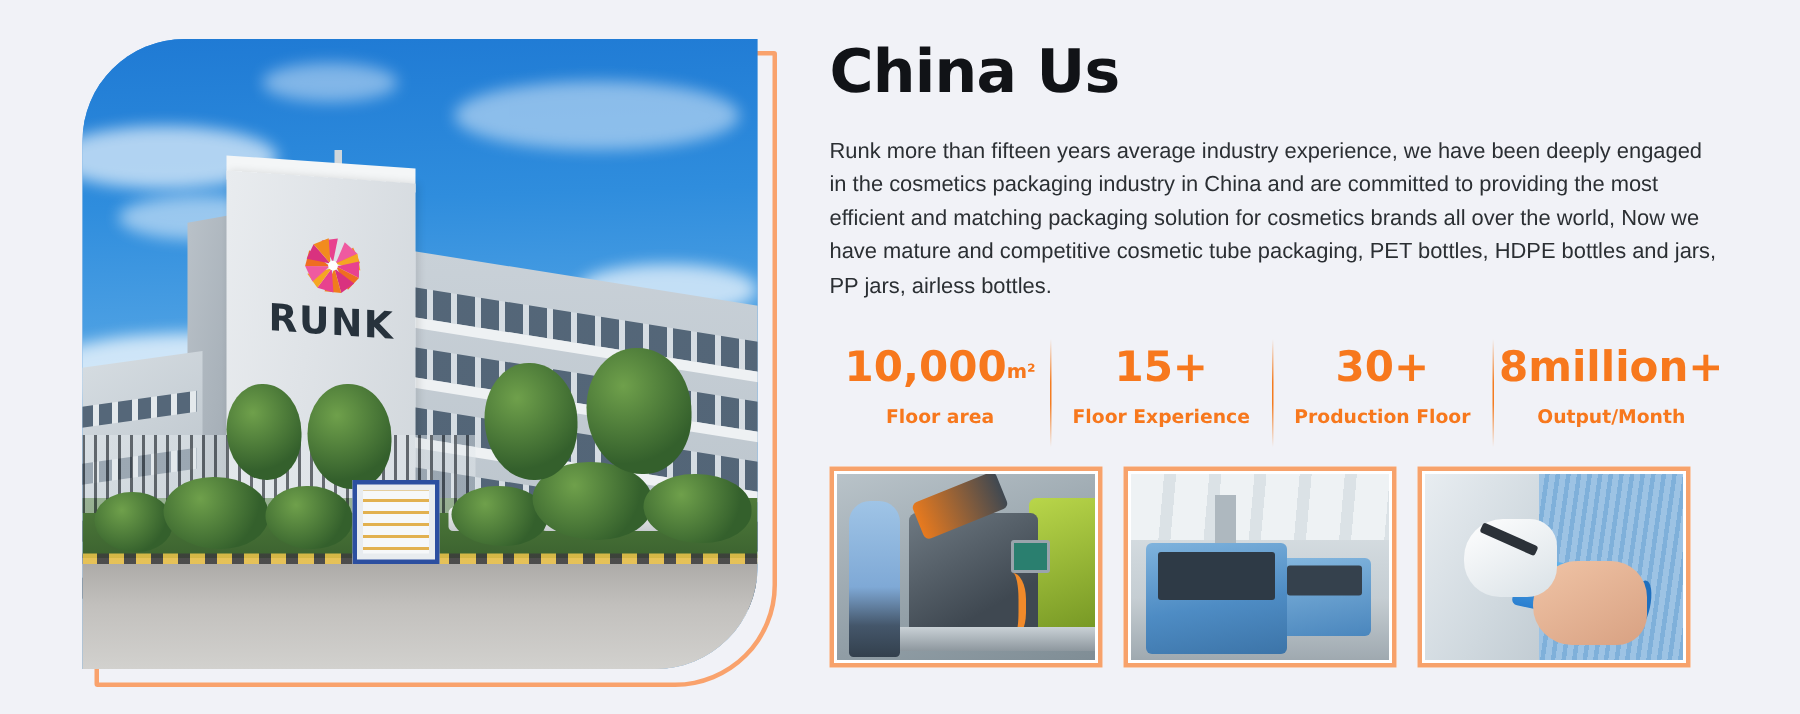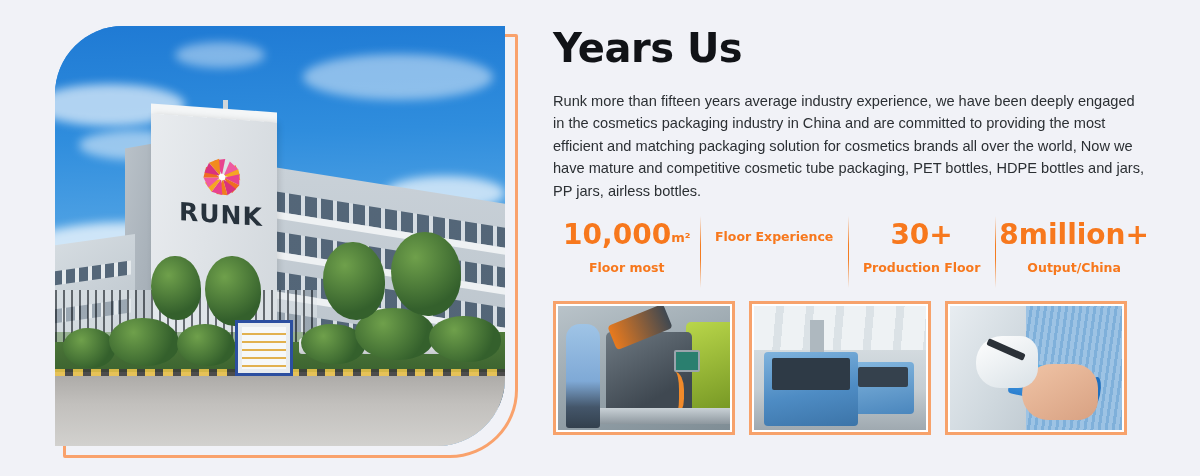"Years Us" h1.about-title { text: Years -> China }
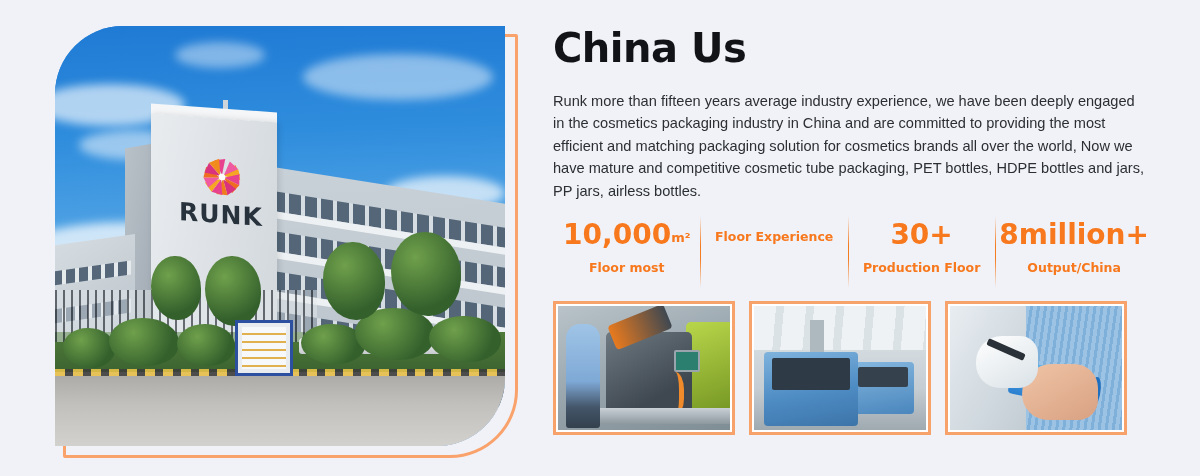"10,000m²" .stats-row { margin-top: 12px -> 22px }
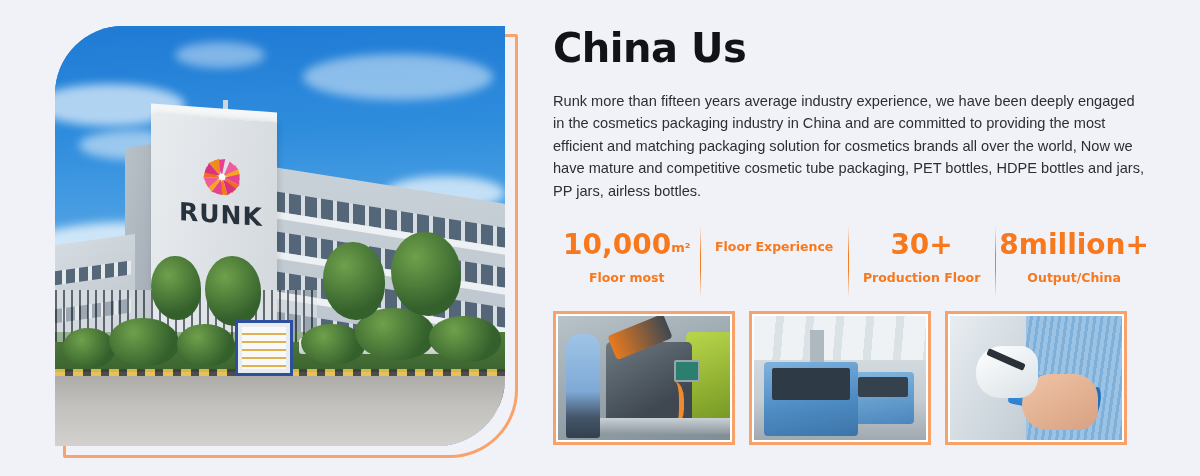"15+" div.stat-value { html: none -> <div><span>15+</span><span></span></div> }
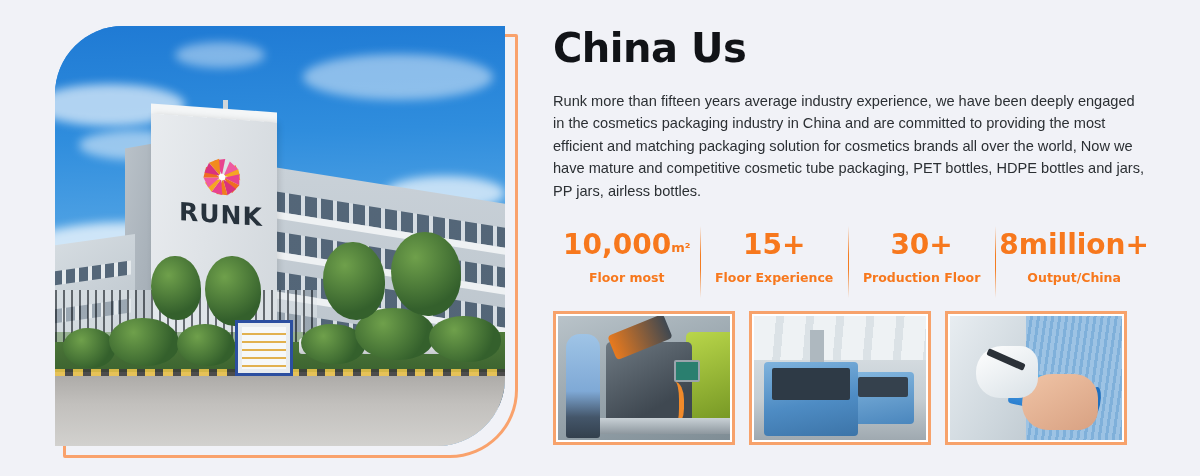"Floor most" div.stat-label { text: most -> area }
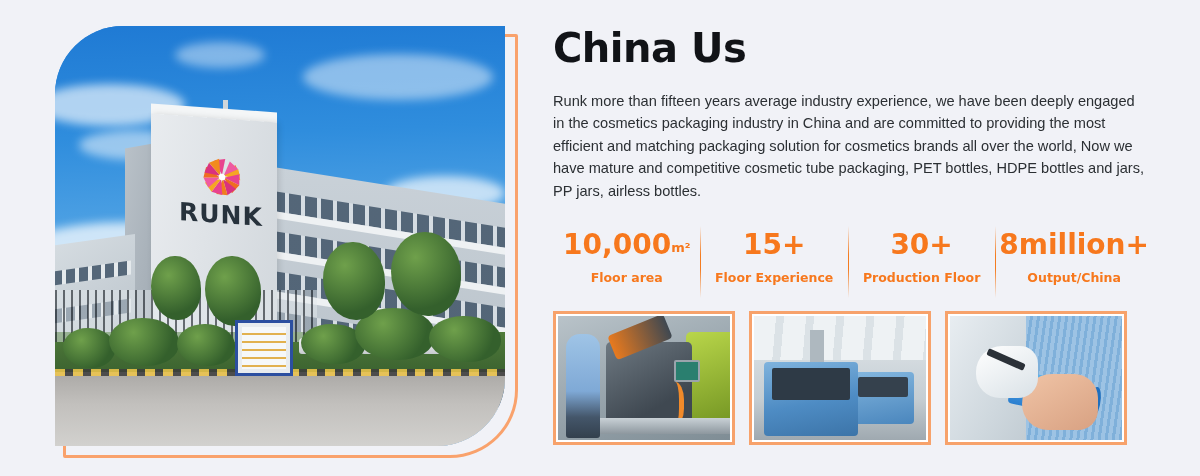"Output/China" div.stat-label { text: Output/China -> Output/Month }
